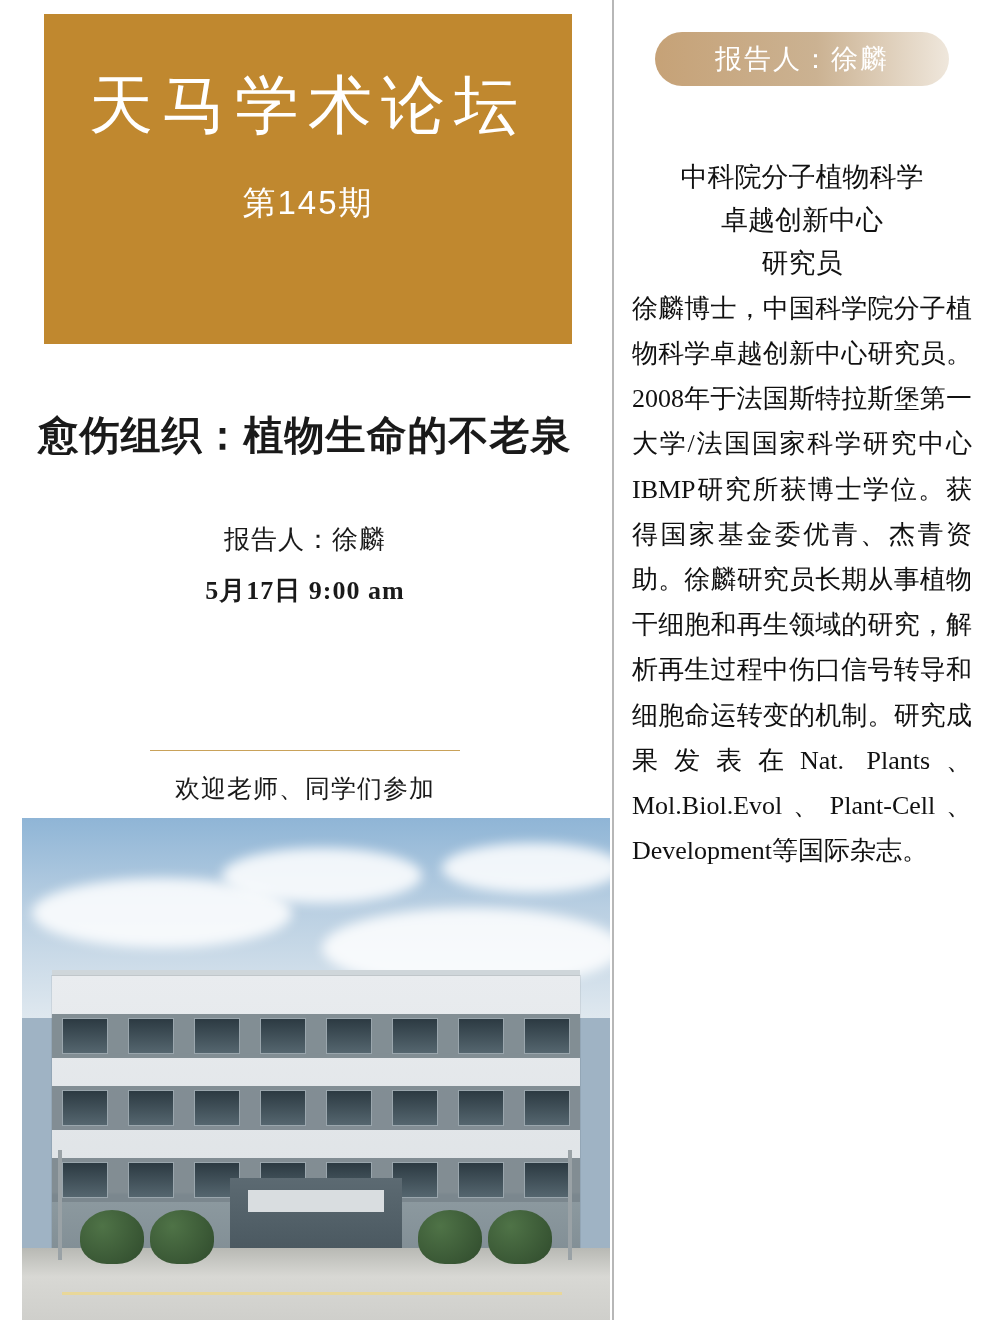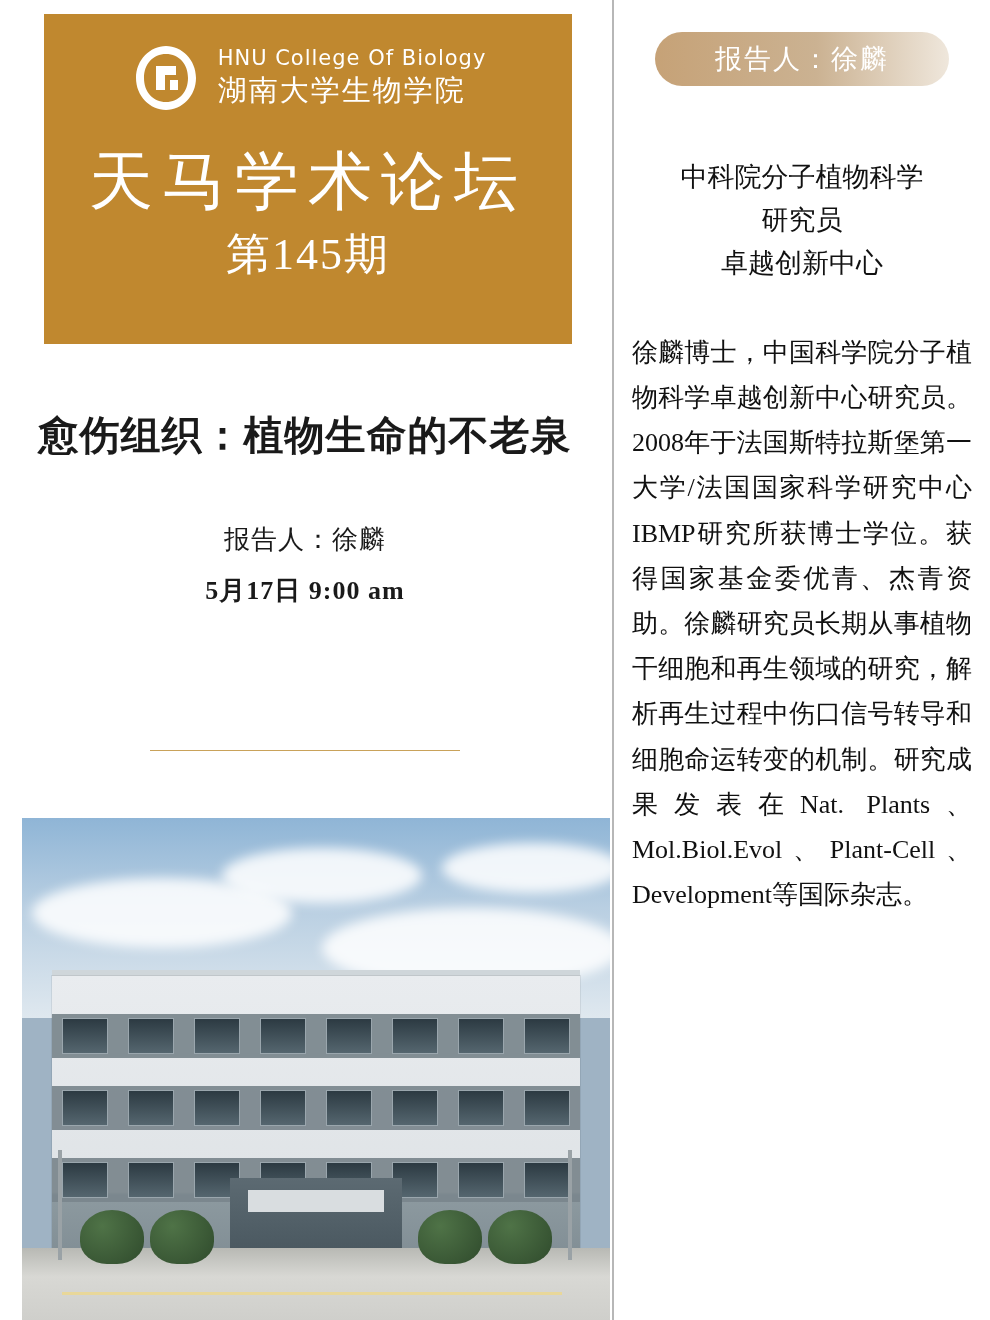"HNU College Of Biology" div.logo-row { html: <div> <div> <svg> <path></path> <path></path> <path></path> </svg> </div> <div> <div>HNU College Of Biology</div> <div>湖南大学生物学院</div> </div> </div> -> none }
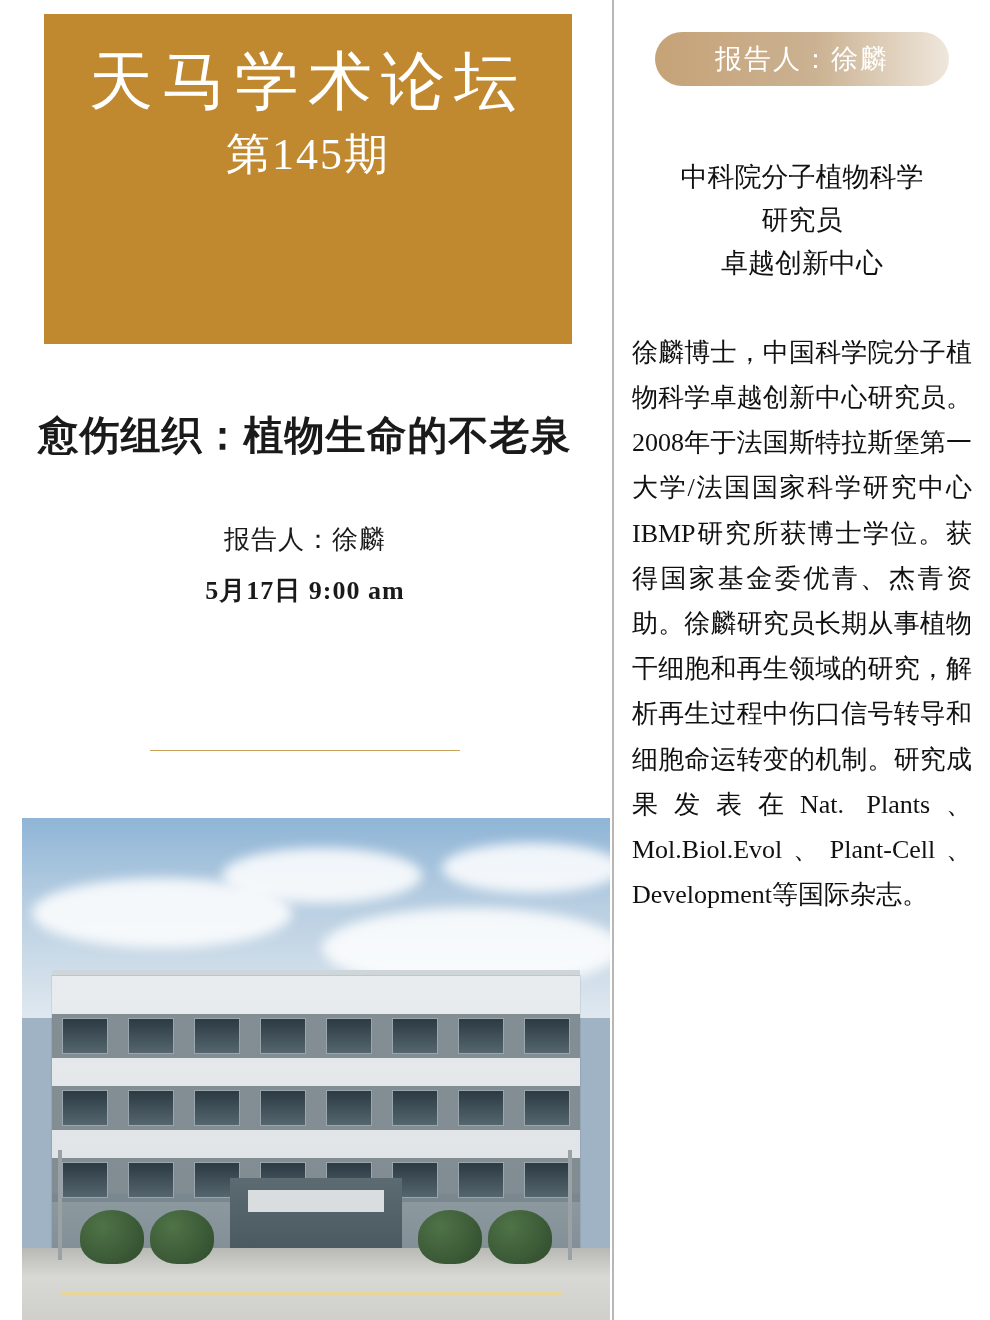"天马学术论坛" .banner-title { margin-top: 24px -> 48px }
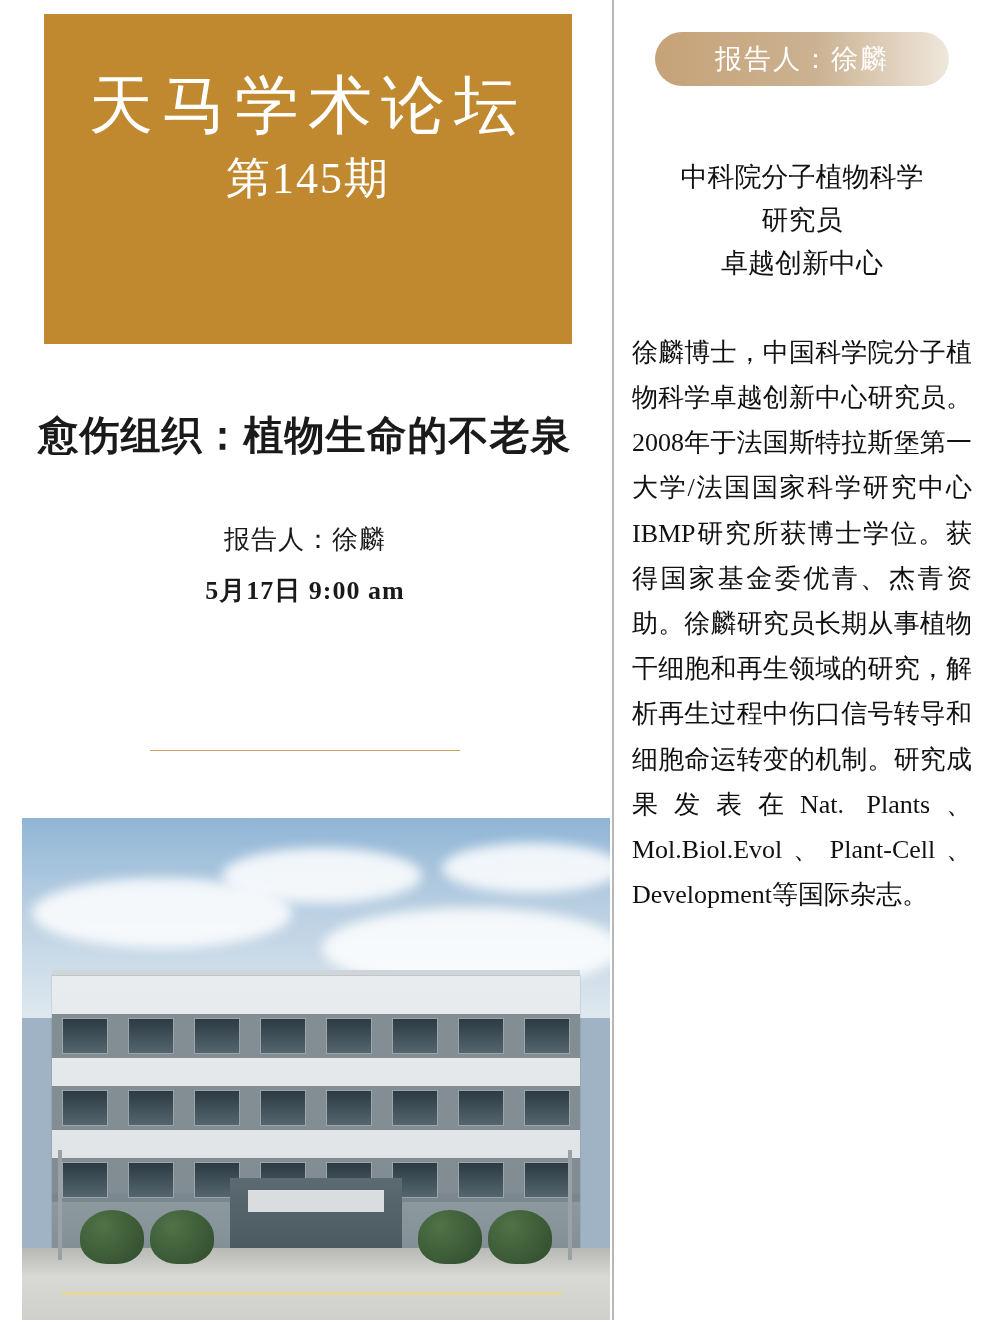"第145期" .banner-issue { font-family: Liberation Serif, serif -> Liberation Sans, sans-serif; font-size: 44px -> 33px; margin-top: 0 -> 32px }
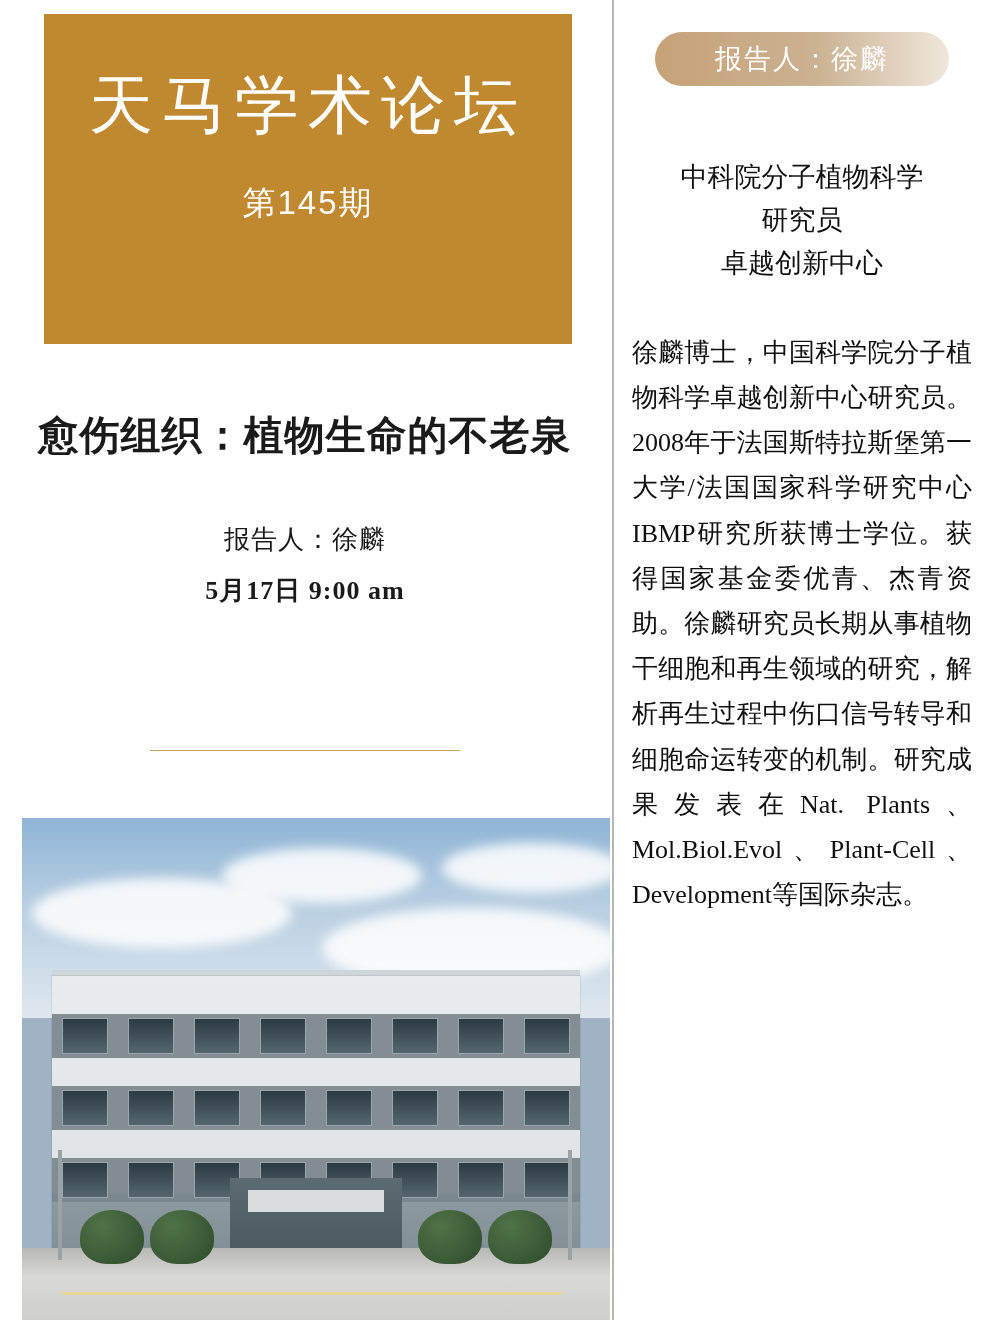"研究员" div { order: before "卓越创新中心" -> after "卓越创新中心" }
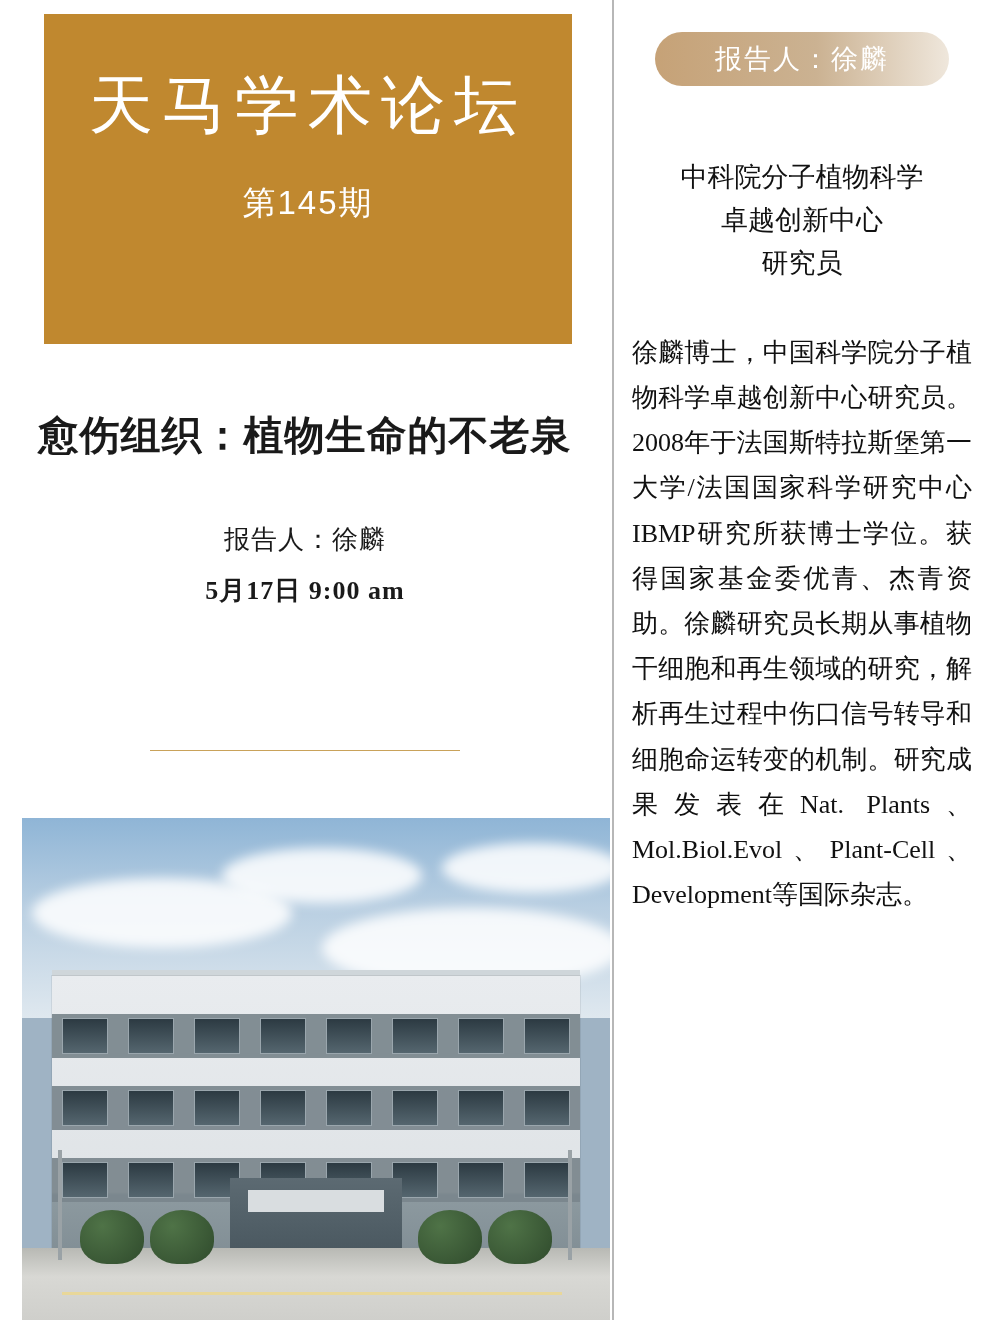"徐麟博士，中国科学院分子植物科学卓越创新中心研究员。2008年于法国斯特拉斯堡第" .bio { margin-top: 44px -> none }
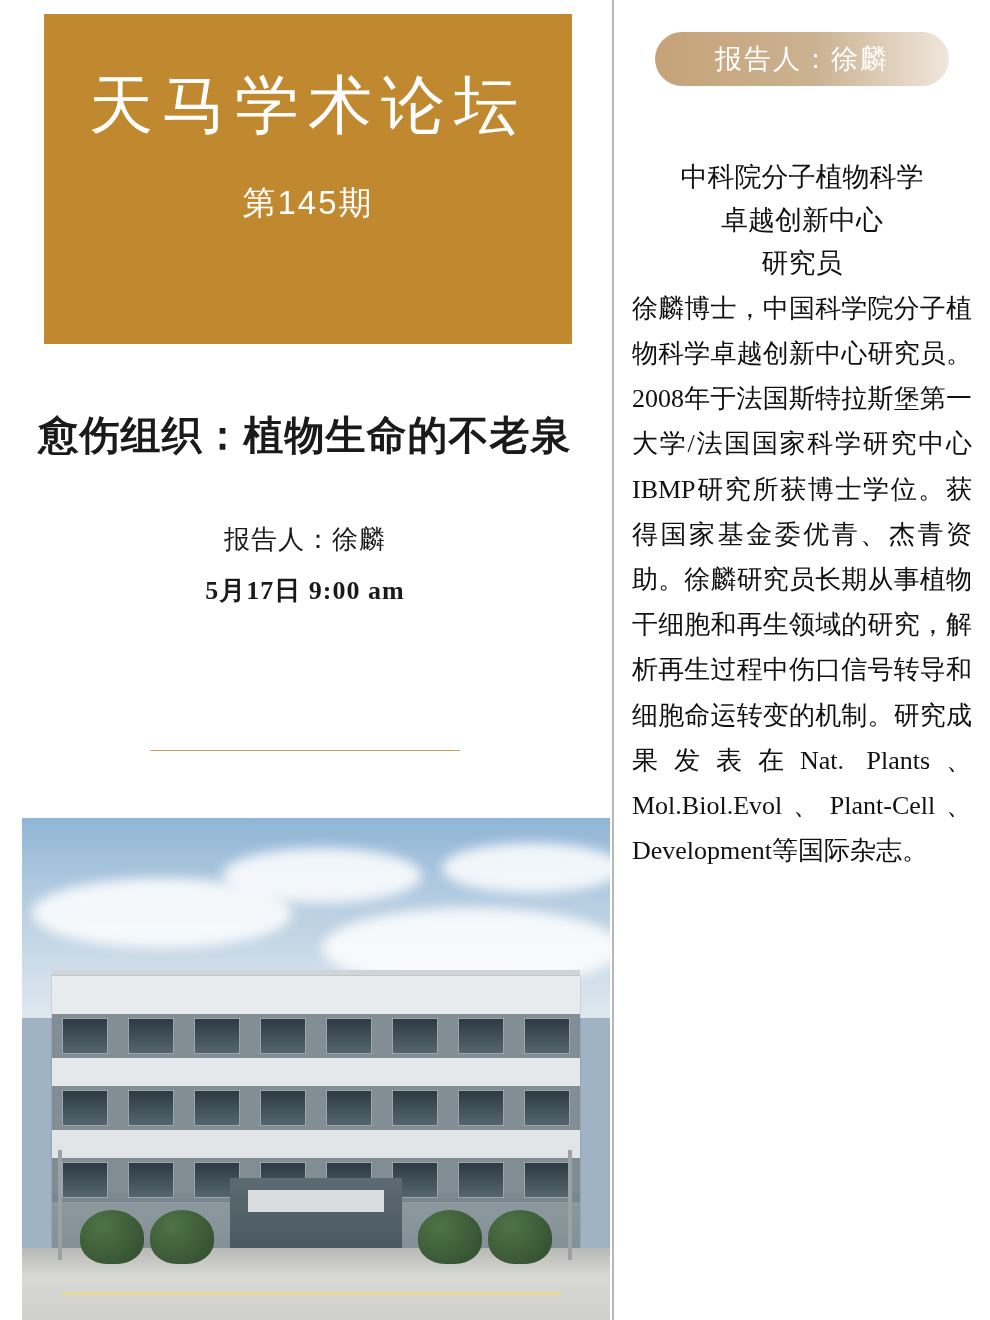"欢迎老师、同学们参加" div.welcome { html: none -> <div>欢迎老师、同学们参加</div> }
